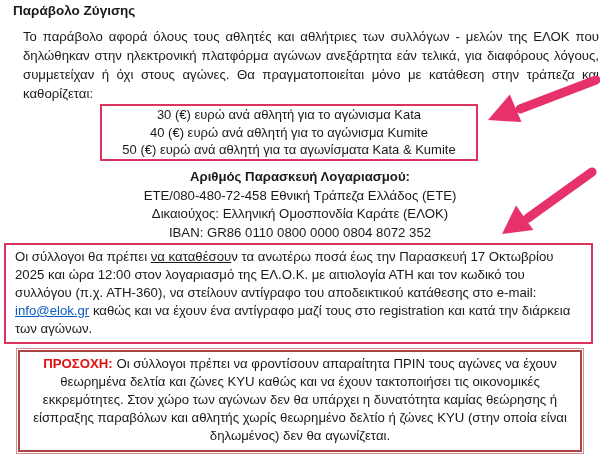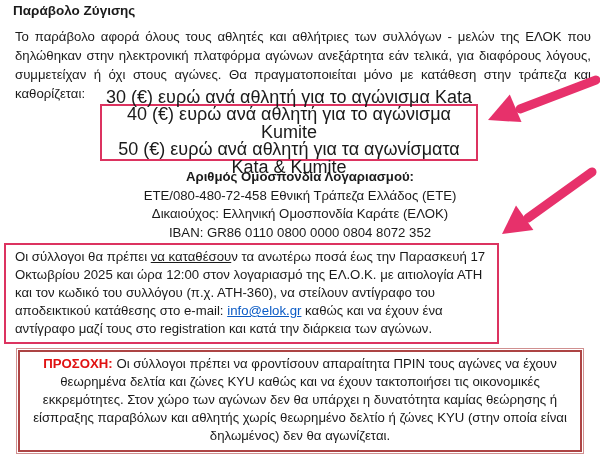"Το παράβολο αφορά όλους τους" .intro { left: 15px -> 23px }
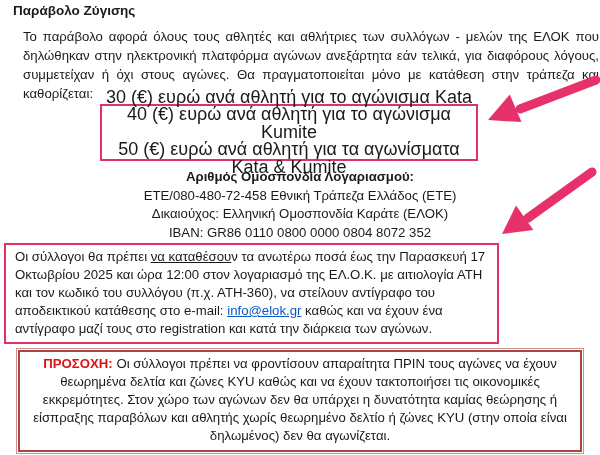"30 (€) ευρώ ανά αθλητή" .fee-box { font-size: 18px -> 13px }
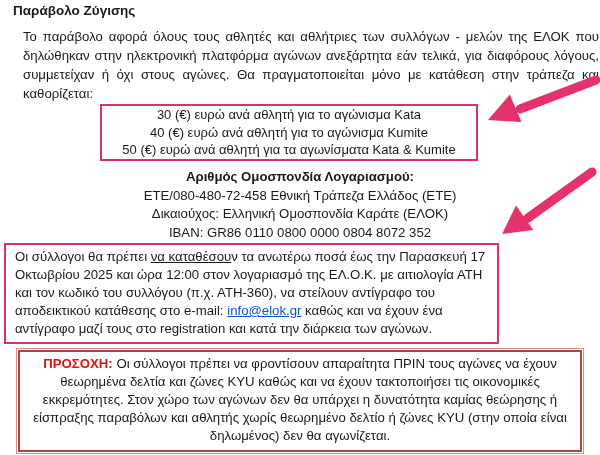"Αριθμός Ομοσπονδία Λογαριασμού:" div.bank-heading { text: Ομοσπονδία -> Παρασκευή }
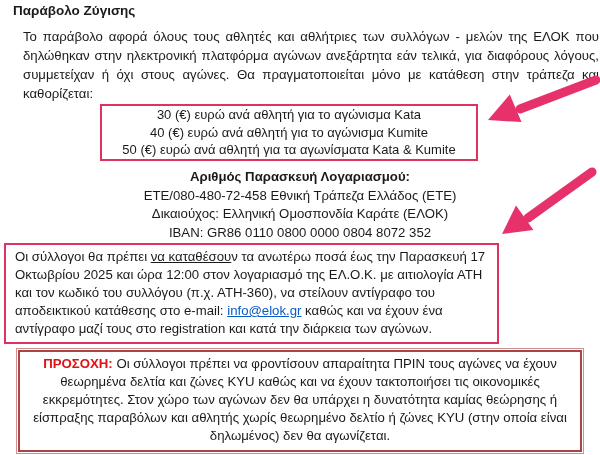"Οι σύλλογοι θα πρέπει να" .deposit-box { width: 495px -> 589px }
